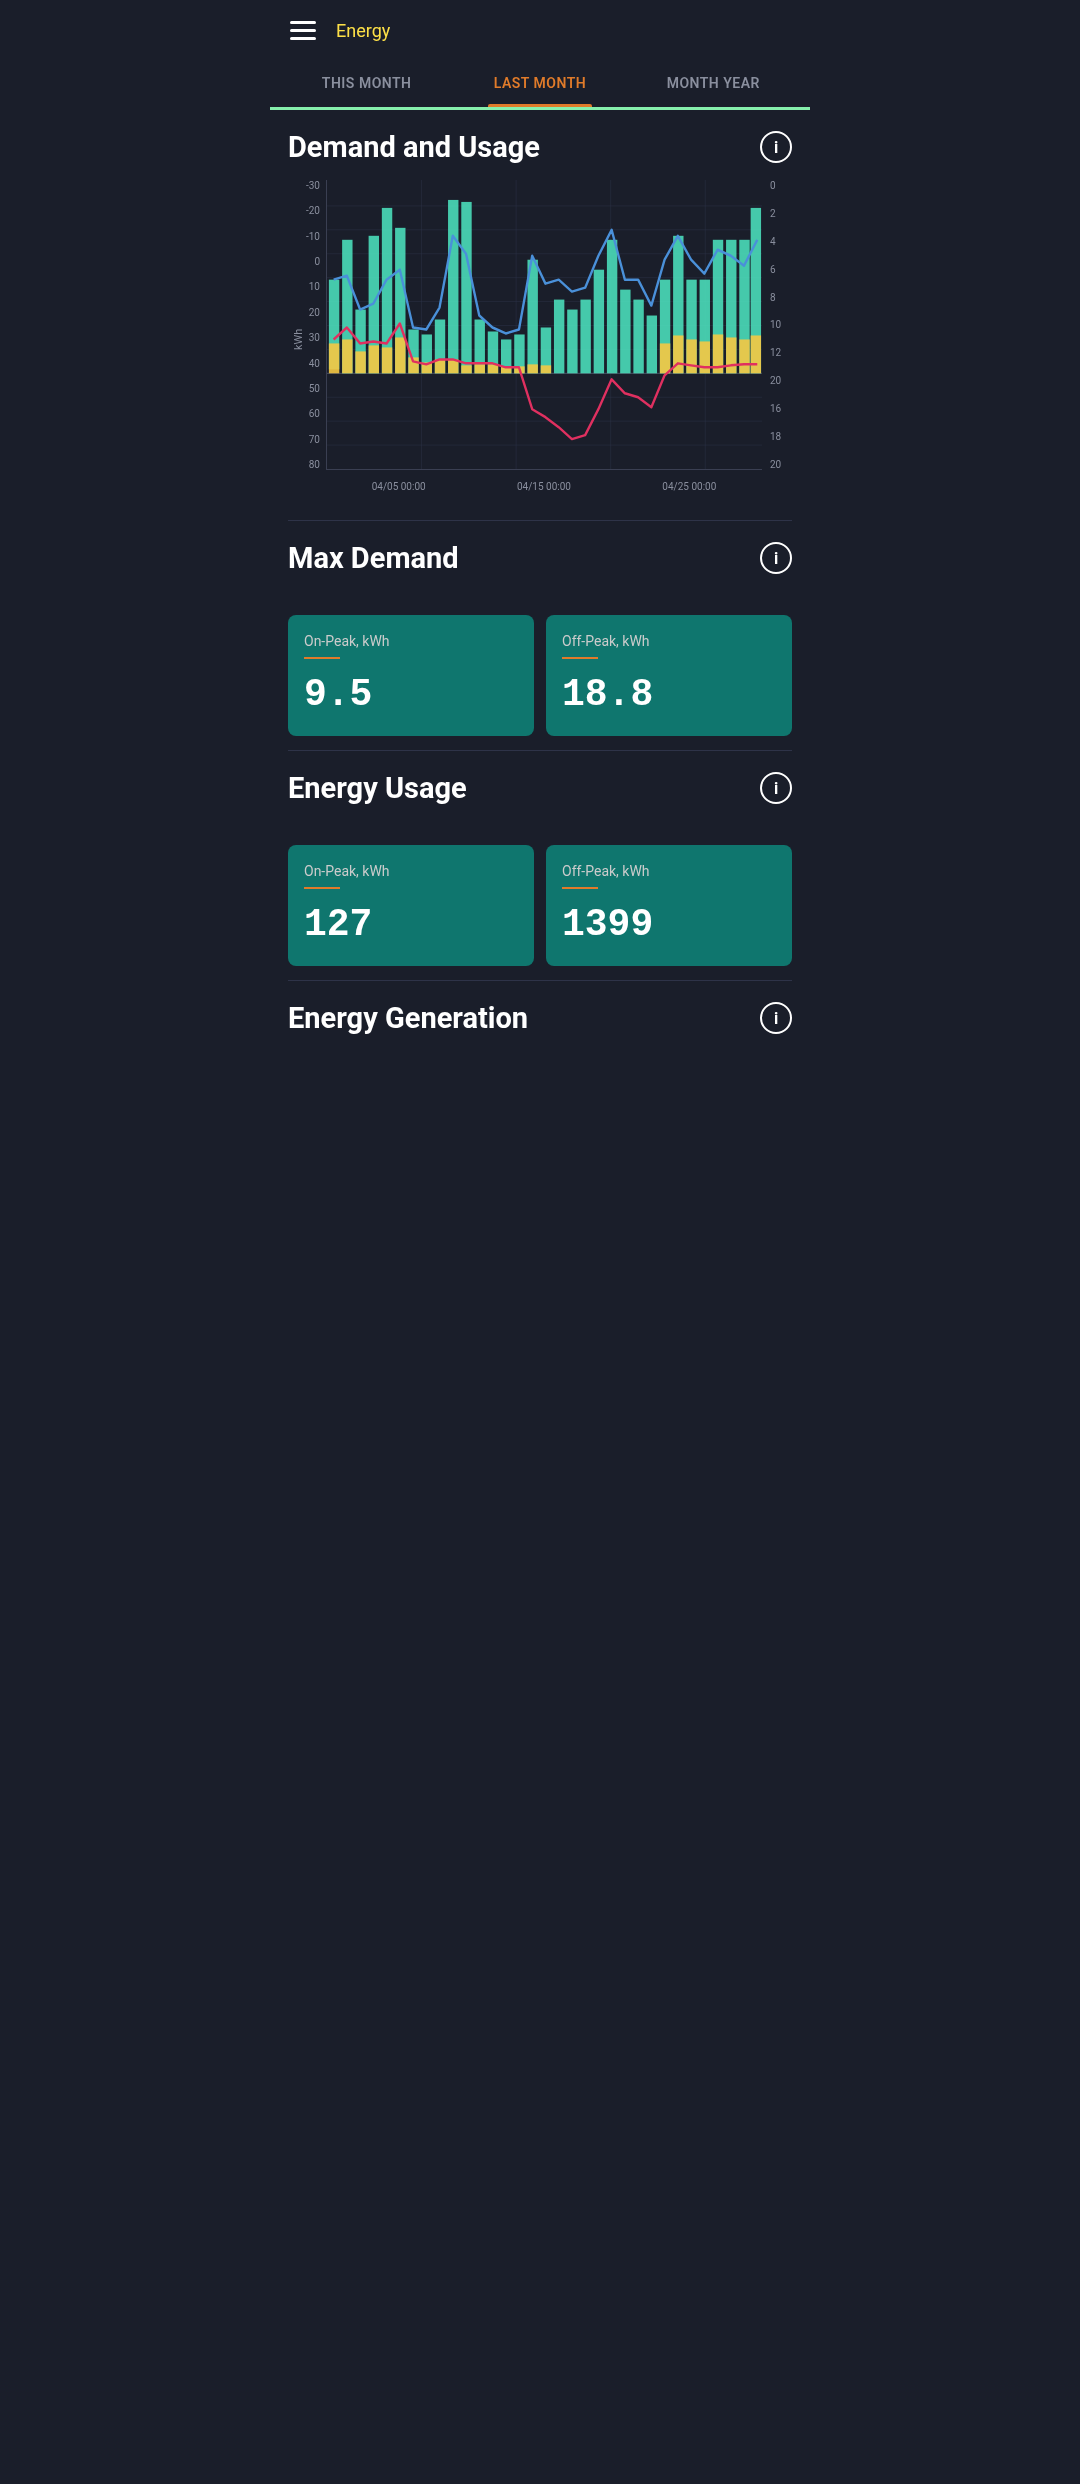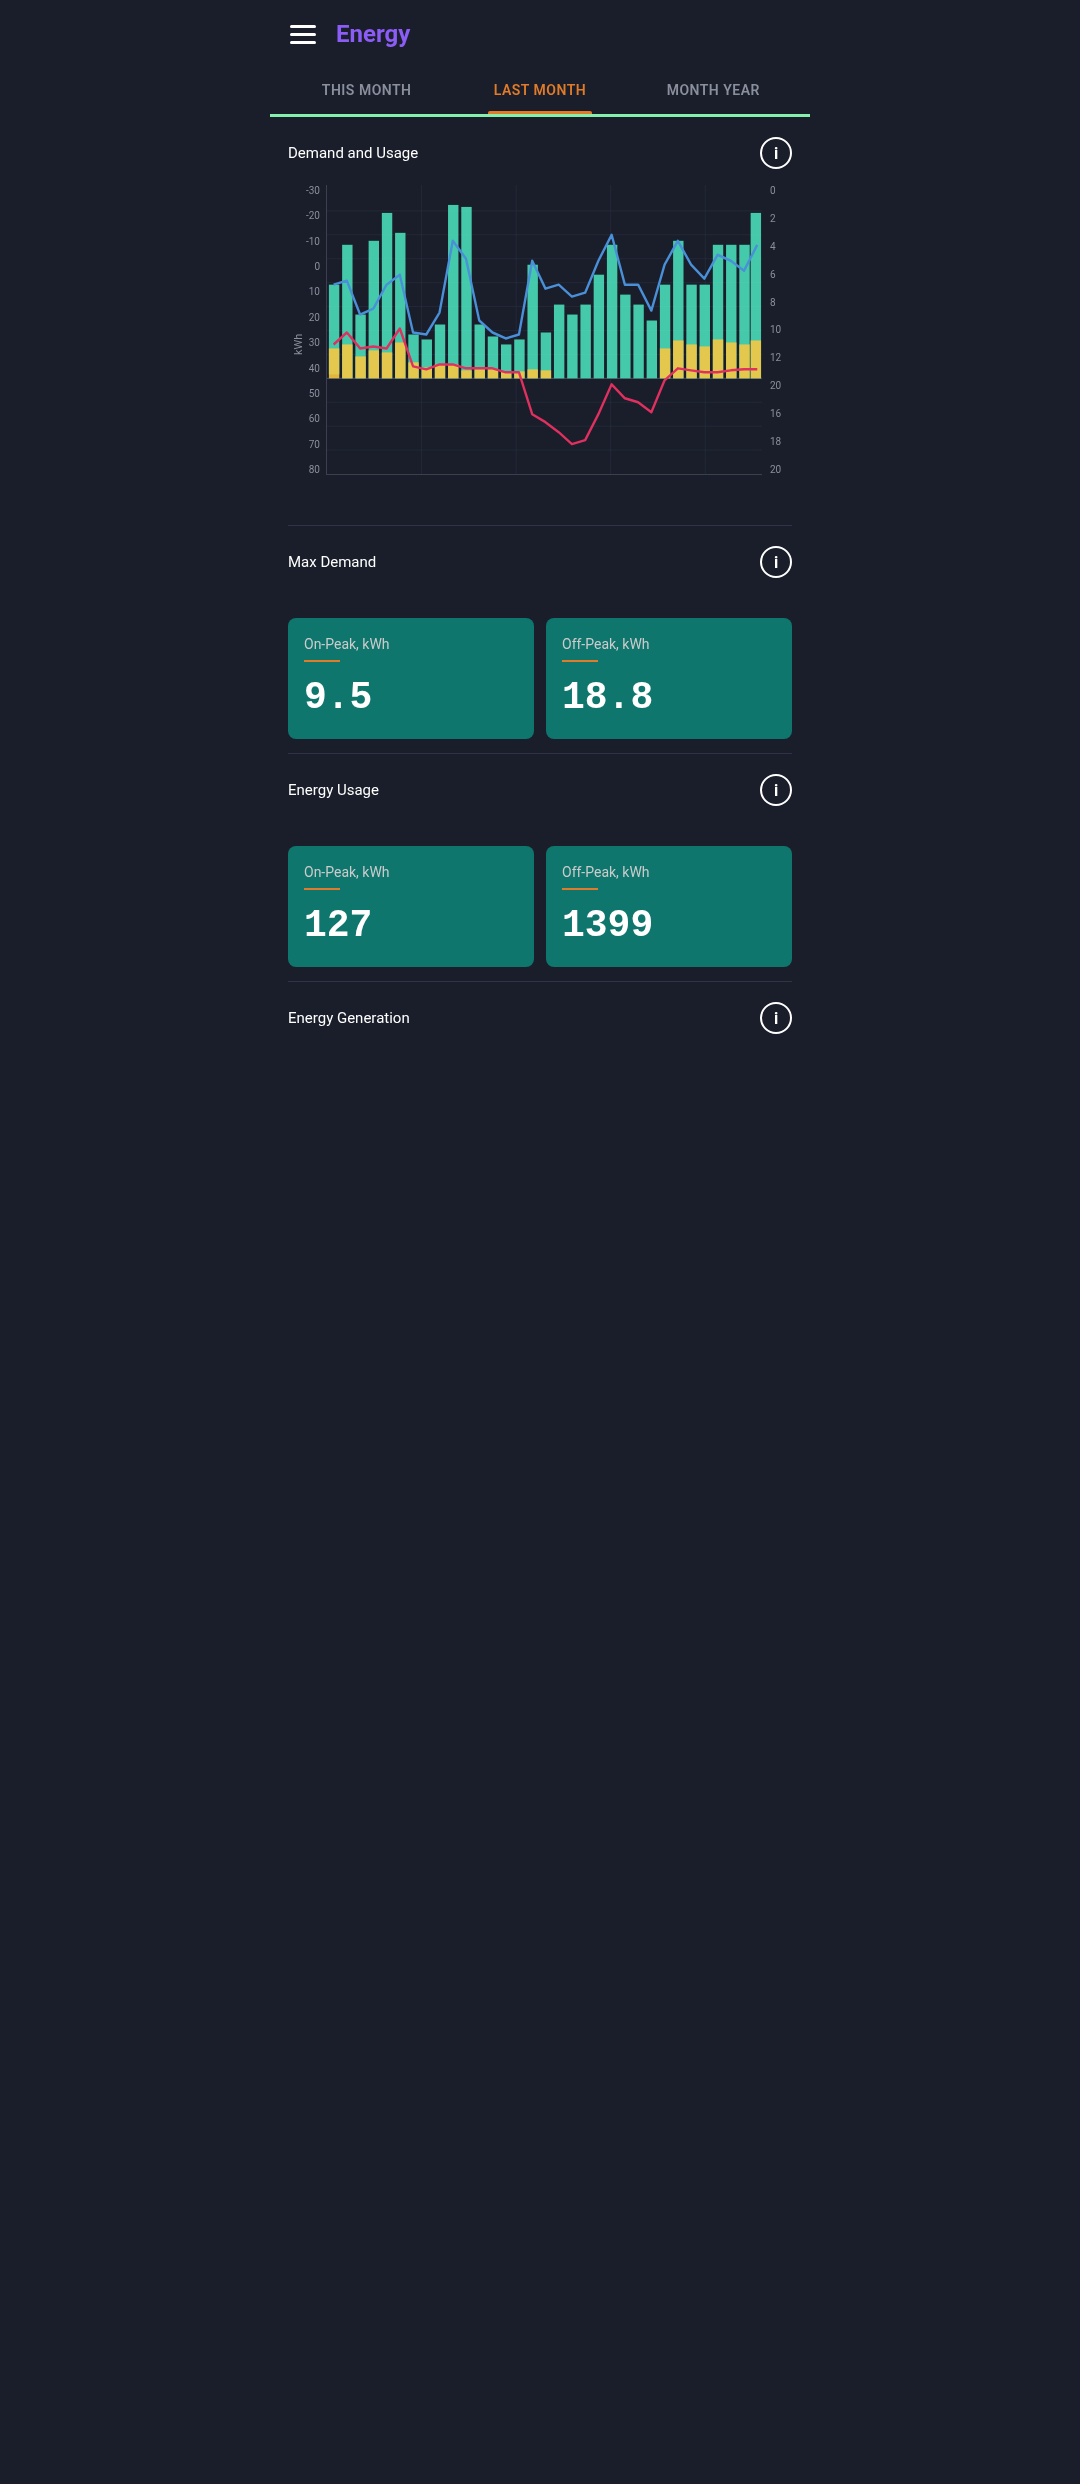"Energy" .header-title { color: #8b5cf6 -> #fde047; font-size: 24px -> 18px; font-weight: 700 -> 400 }
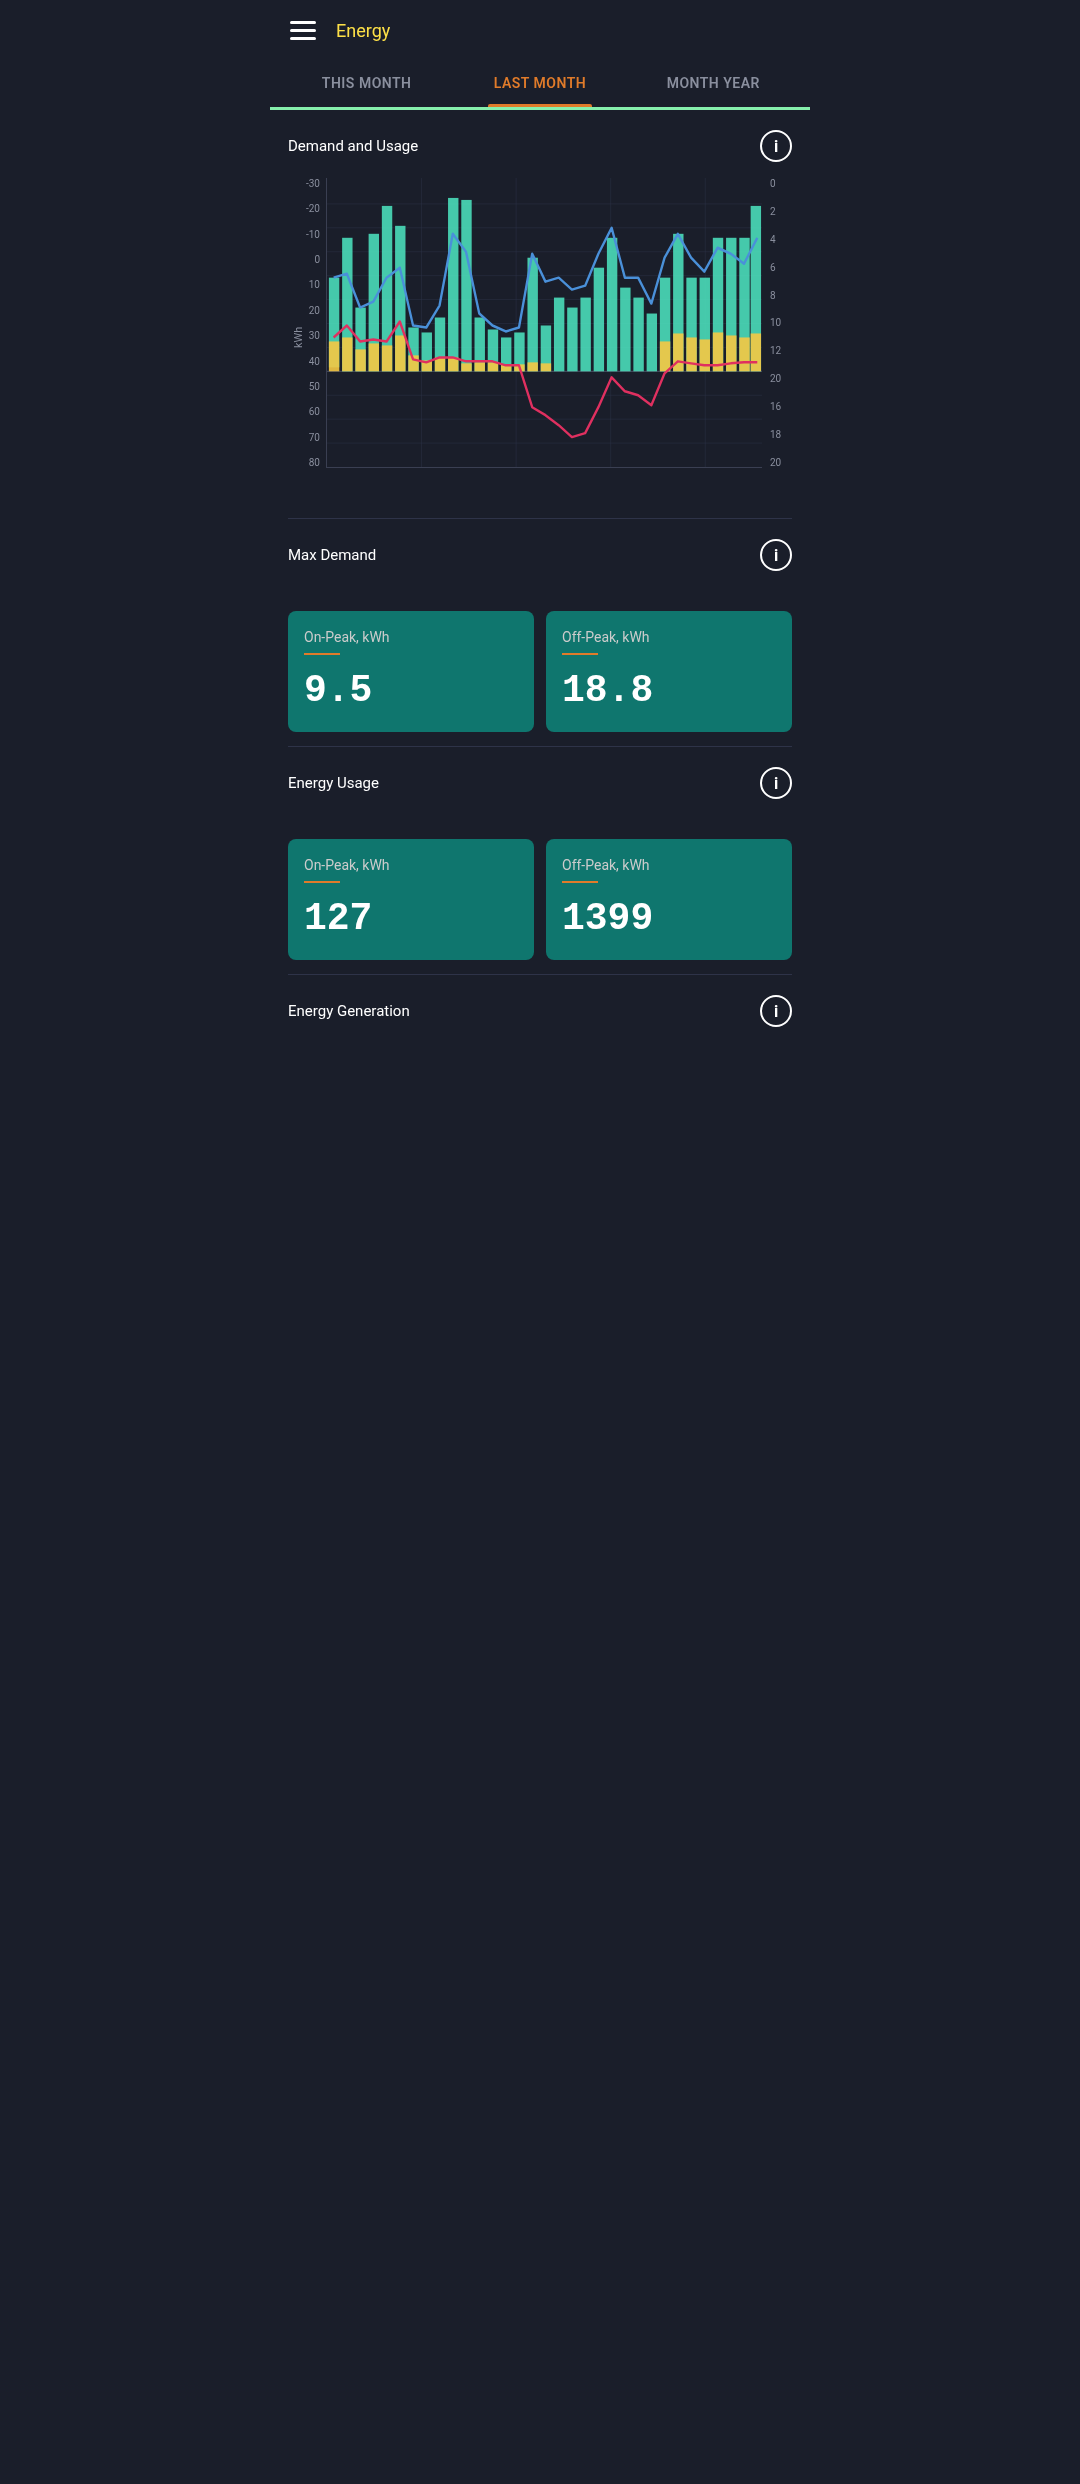"Demand and Usage" .section-title { font-size: 15px -> 29px; font-weight: 400 -> 700 }
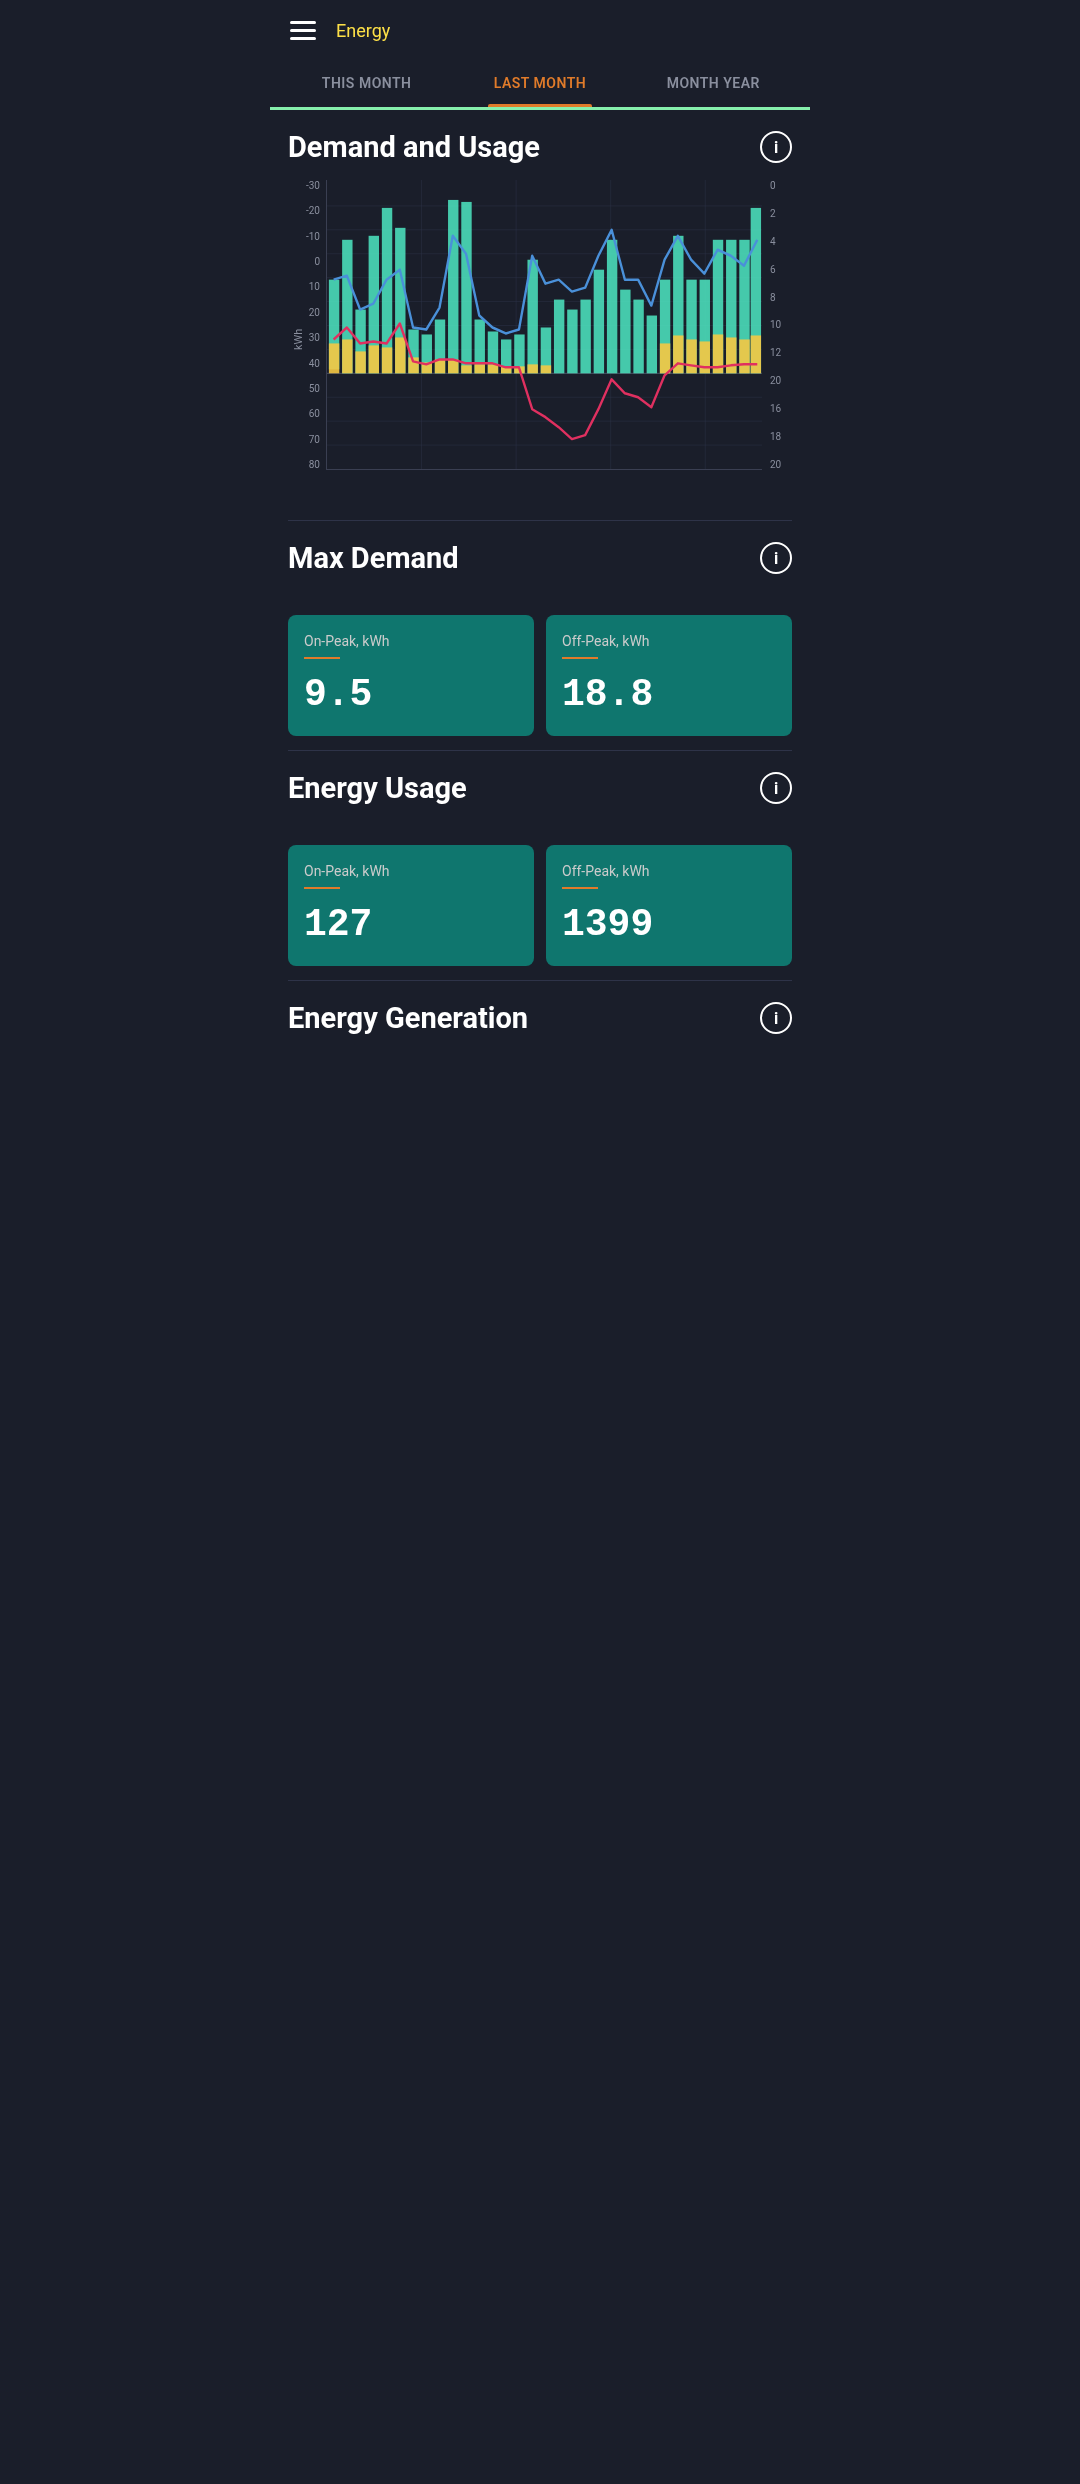"04/05 00:00" div.x-axis { html: none -> <div> <span>04/05 00:00</span> <span>04/15 00:00</span> <span>04/25 00:00</span> </div> }
